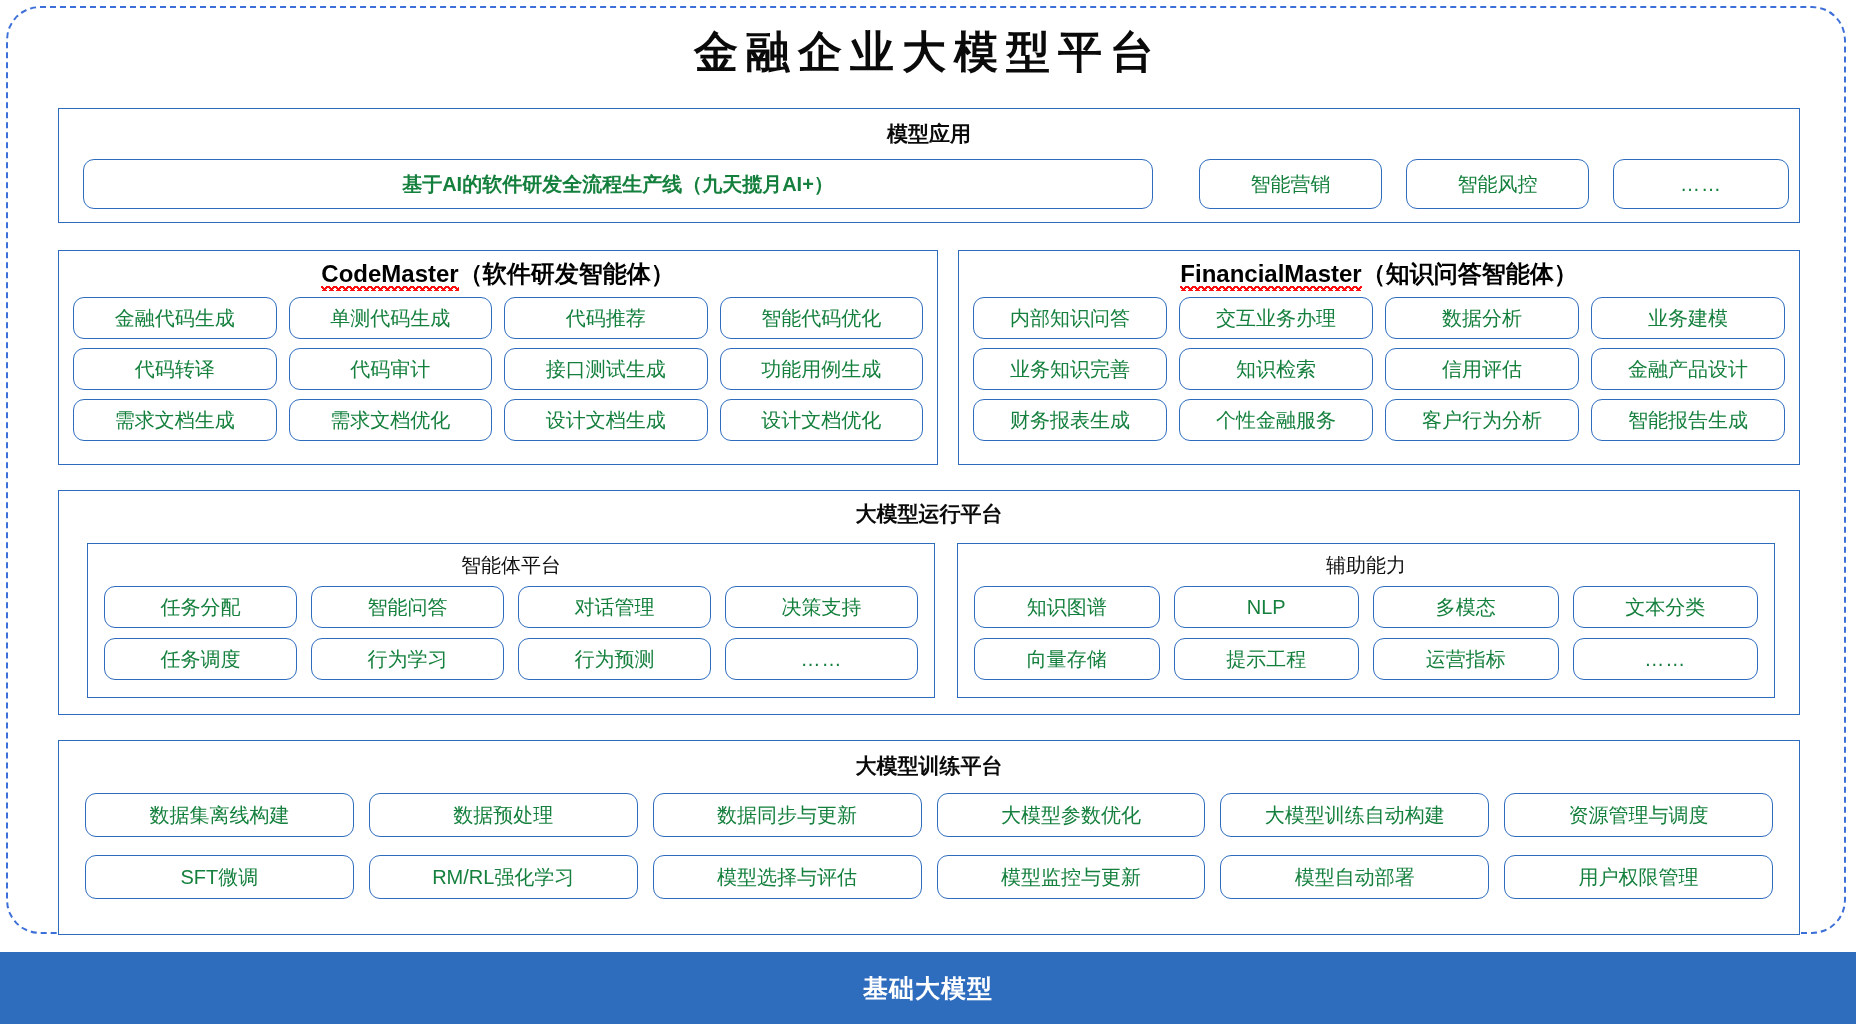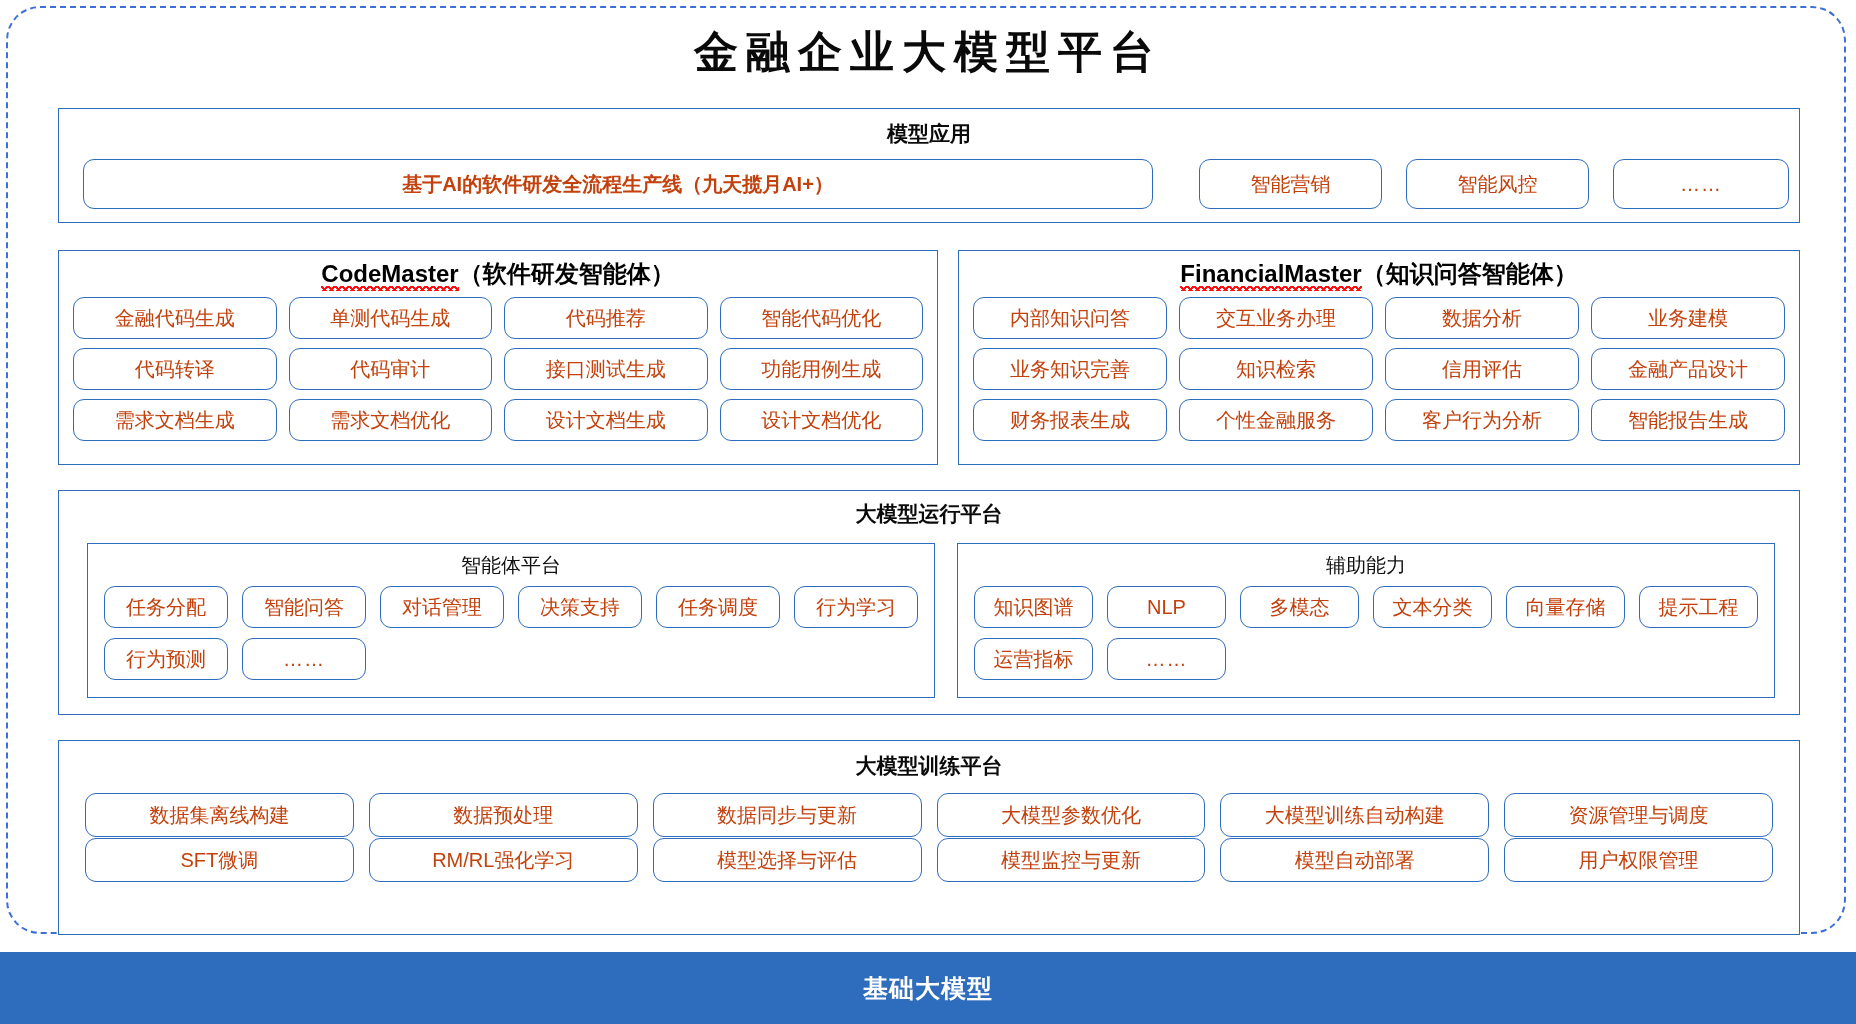"基于AI的软件研发全流程生产线（九天揽月AI+）" .pill { color: #c2410c -> #15803d }
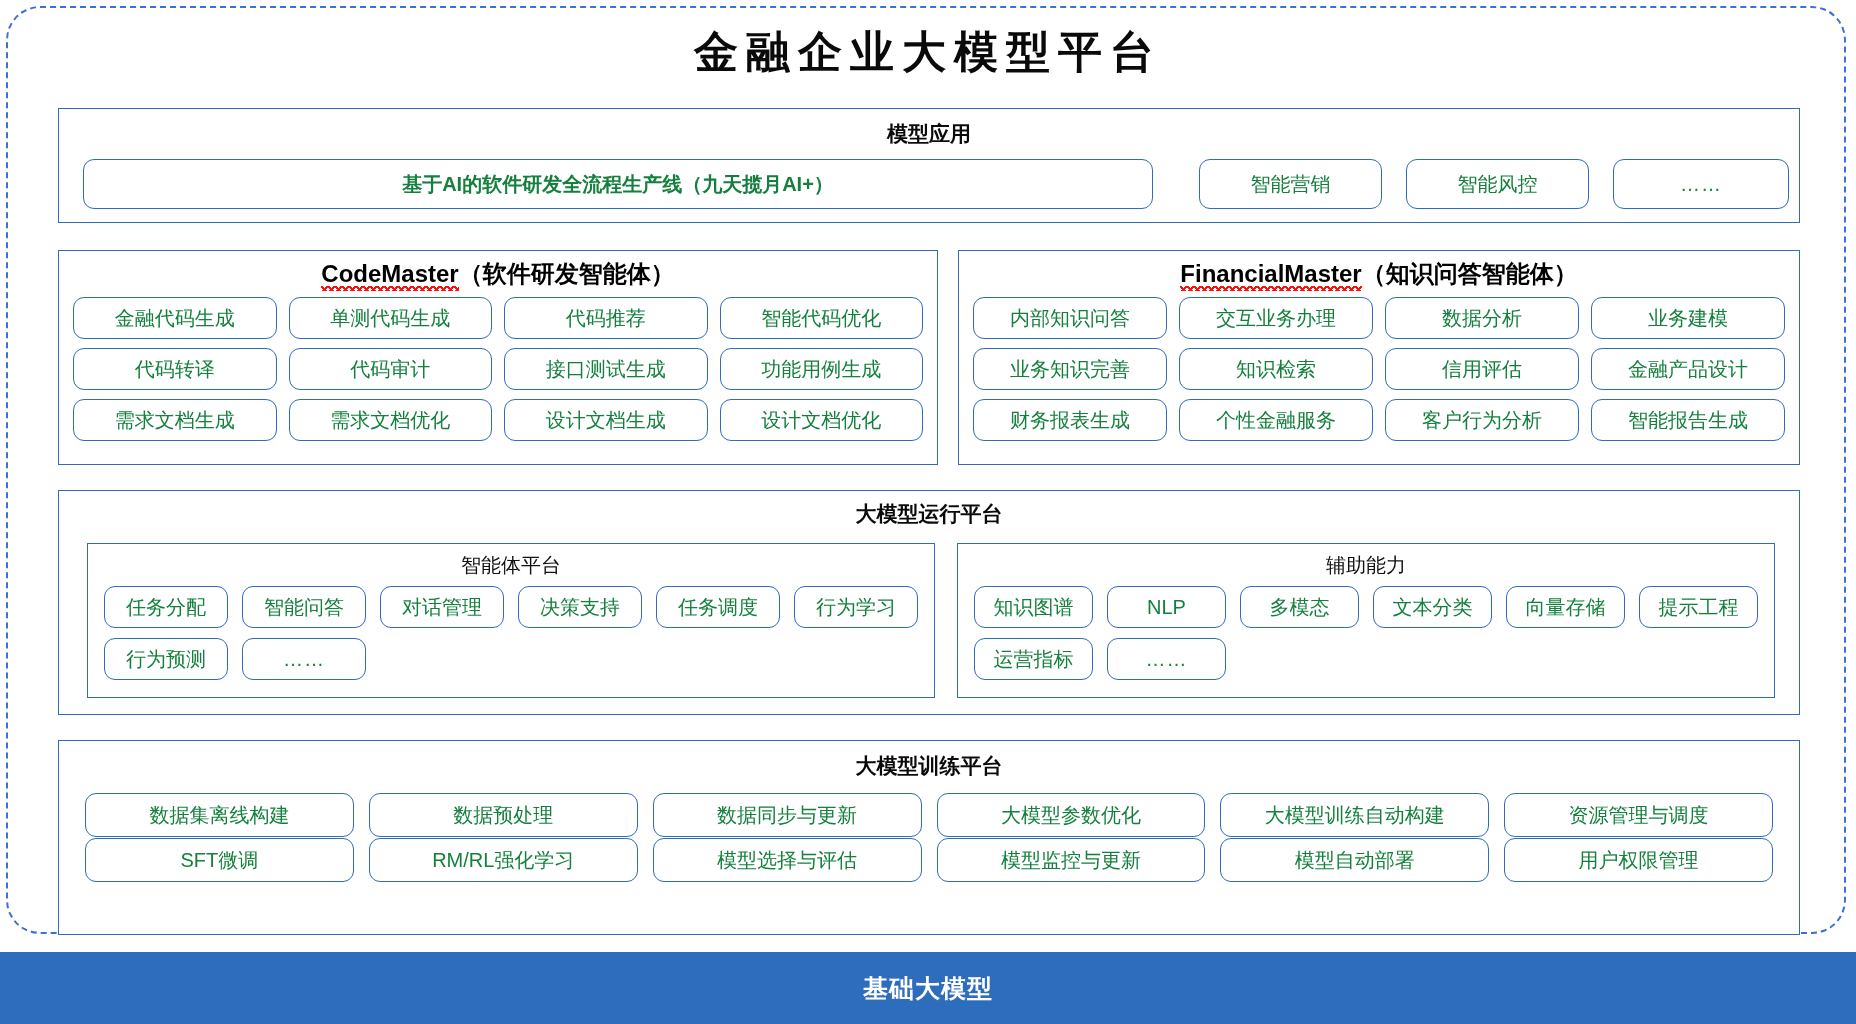"任务分配" .sub-grid { grid-template-columns: repeat(6, 1fr) -> repeat(4, 1fr) }
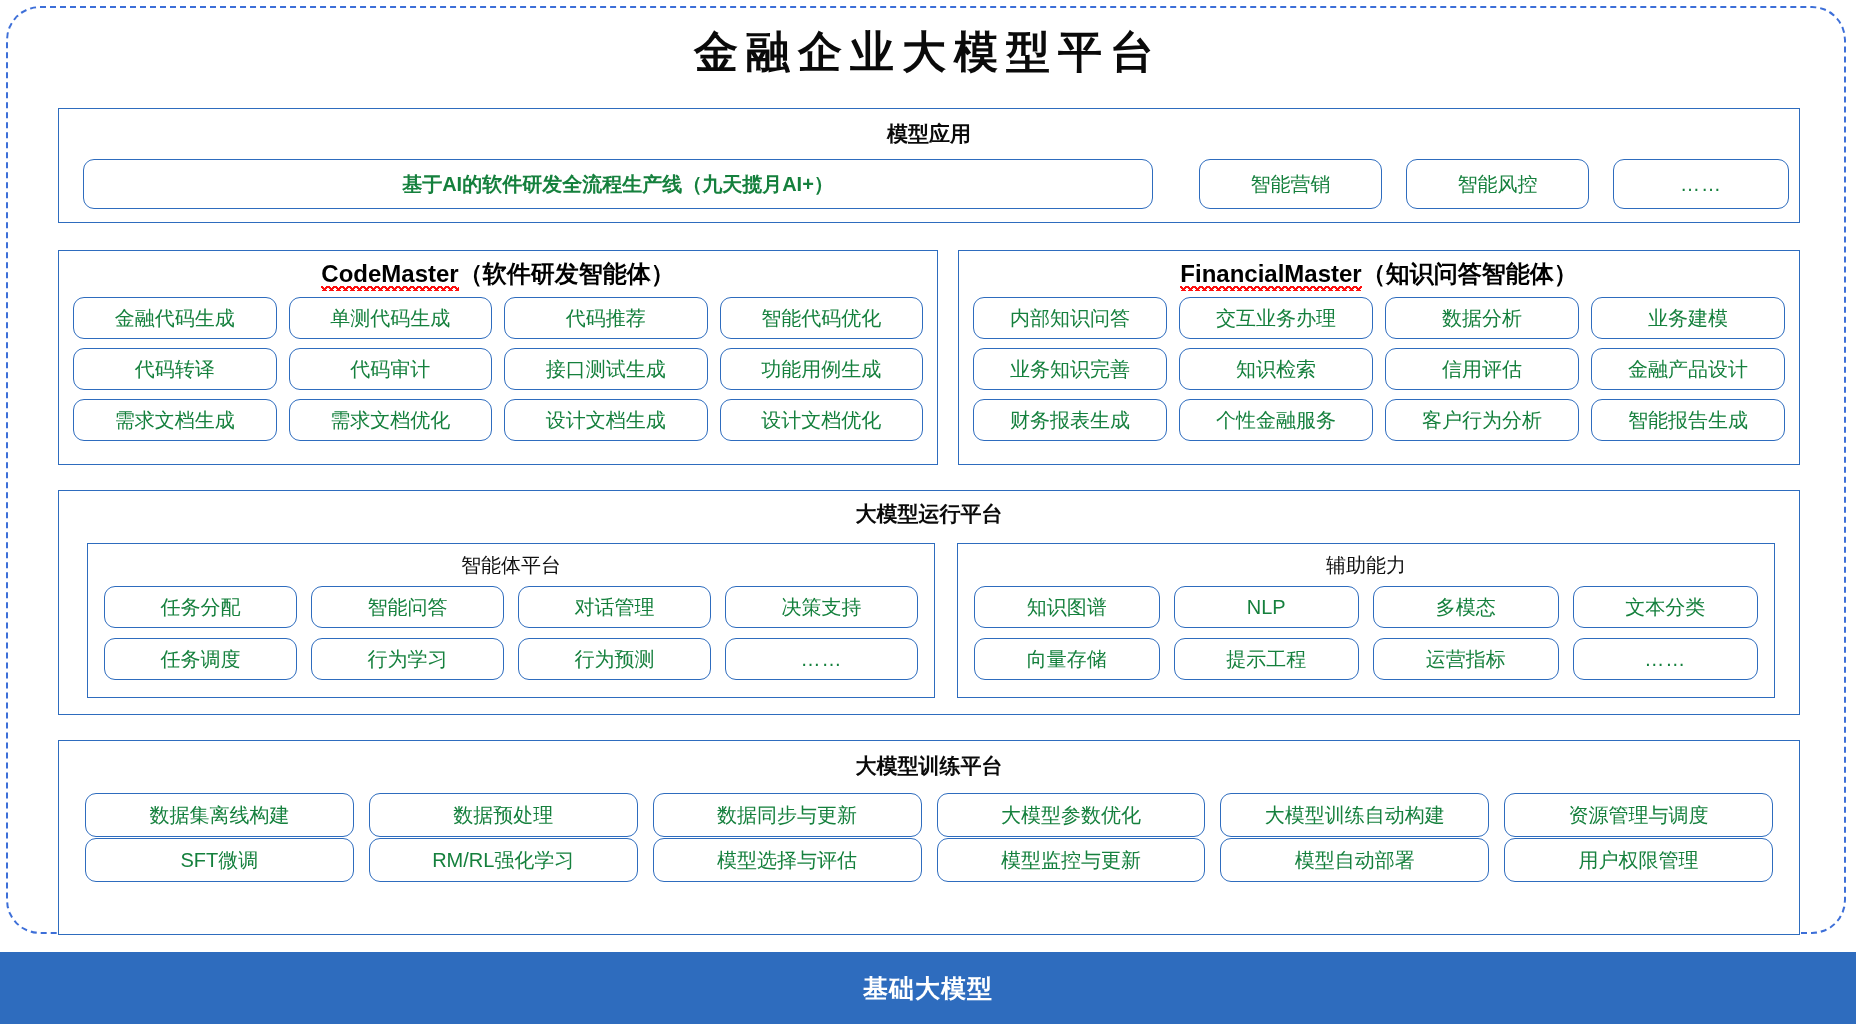"数据集离线构建" .train-grid { gap: 1px 15px -> 18px 15px }
